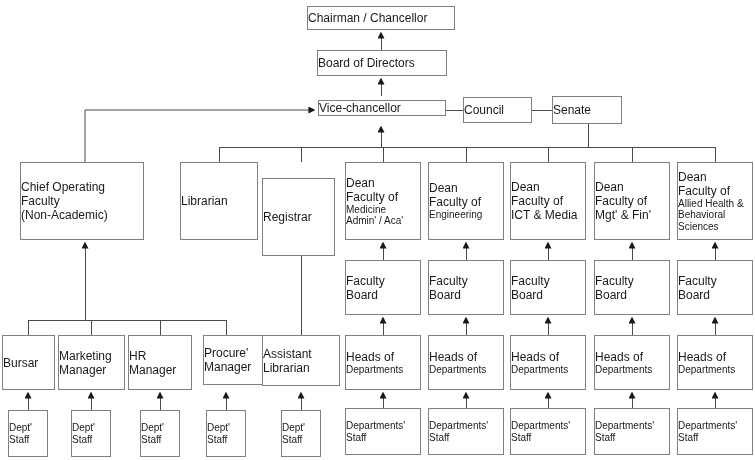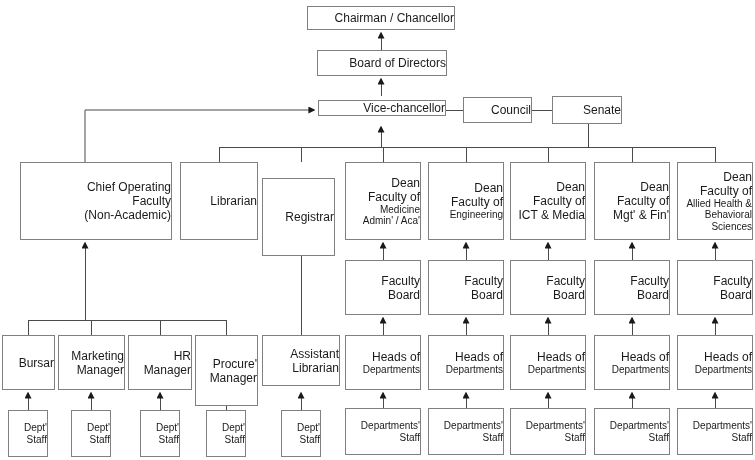"Chairman / Chancellor" .node { text-align: right -> left }
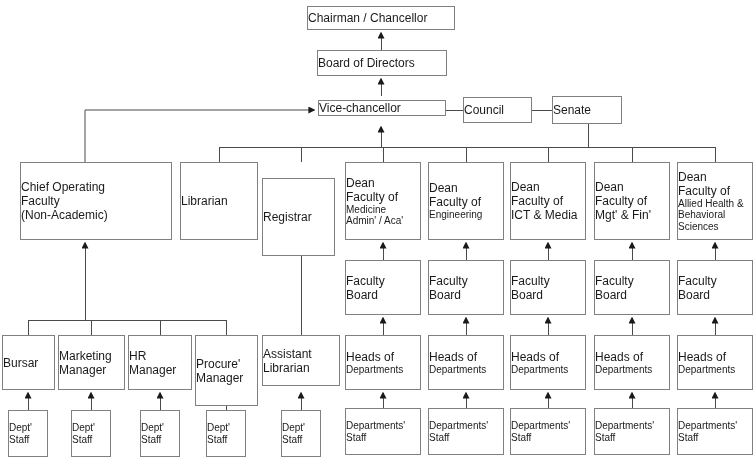"Chief Operating" div.node { width: 152px -> 124px }
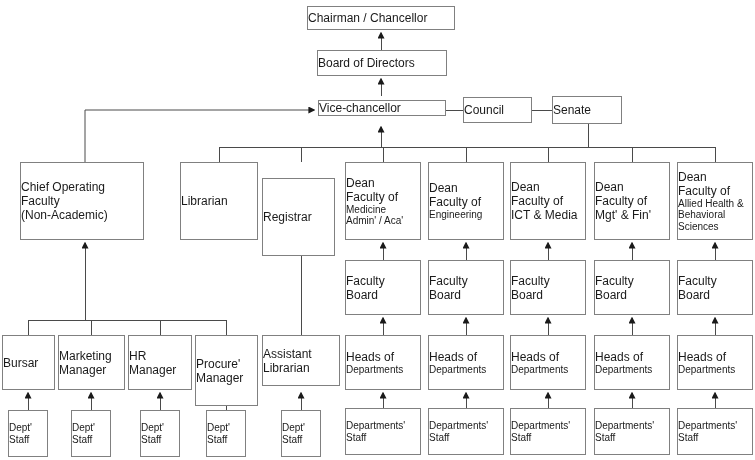"Procure'" div.node { height: 71px -> 50px; left: 195px -> 203px }
